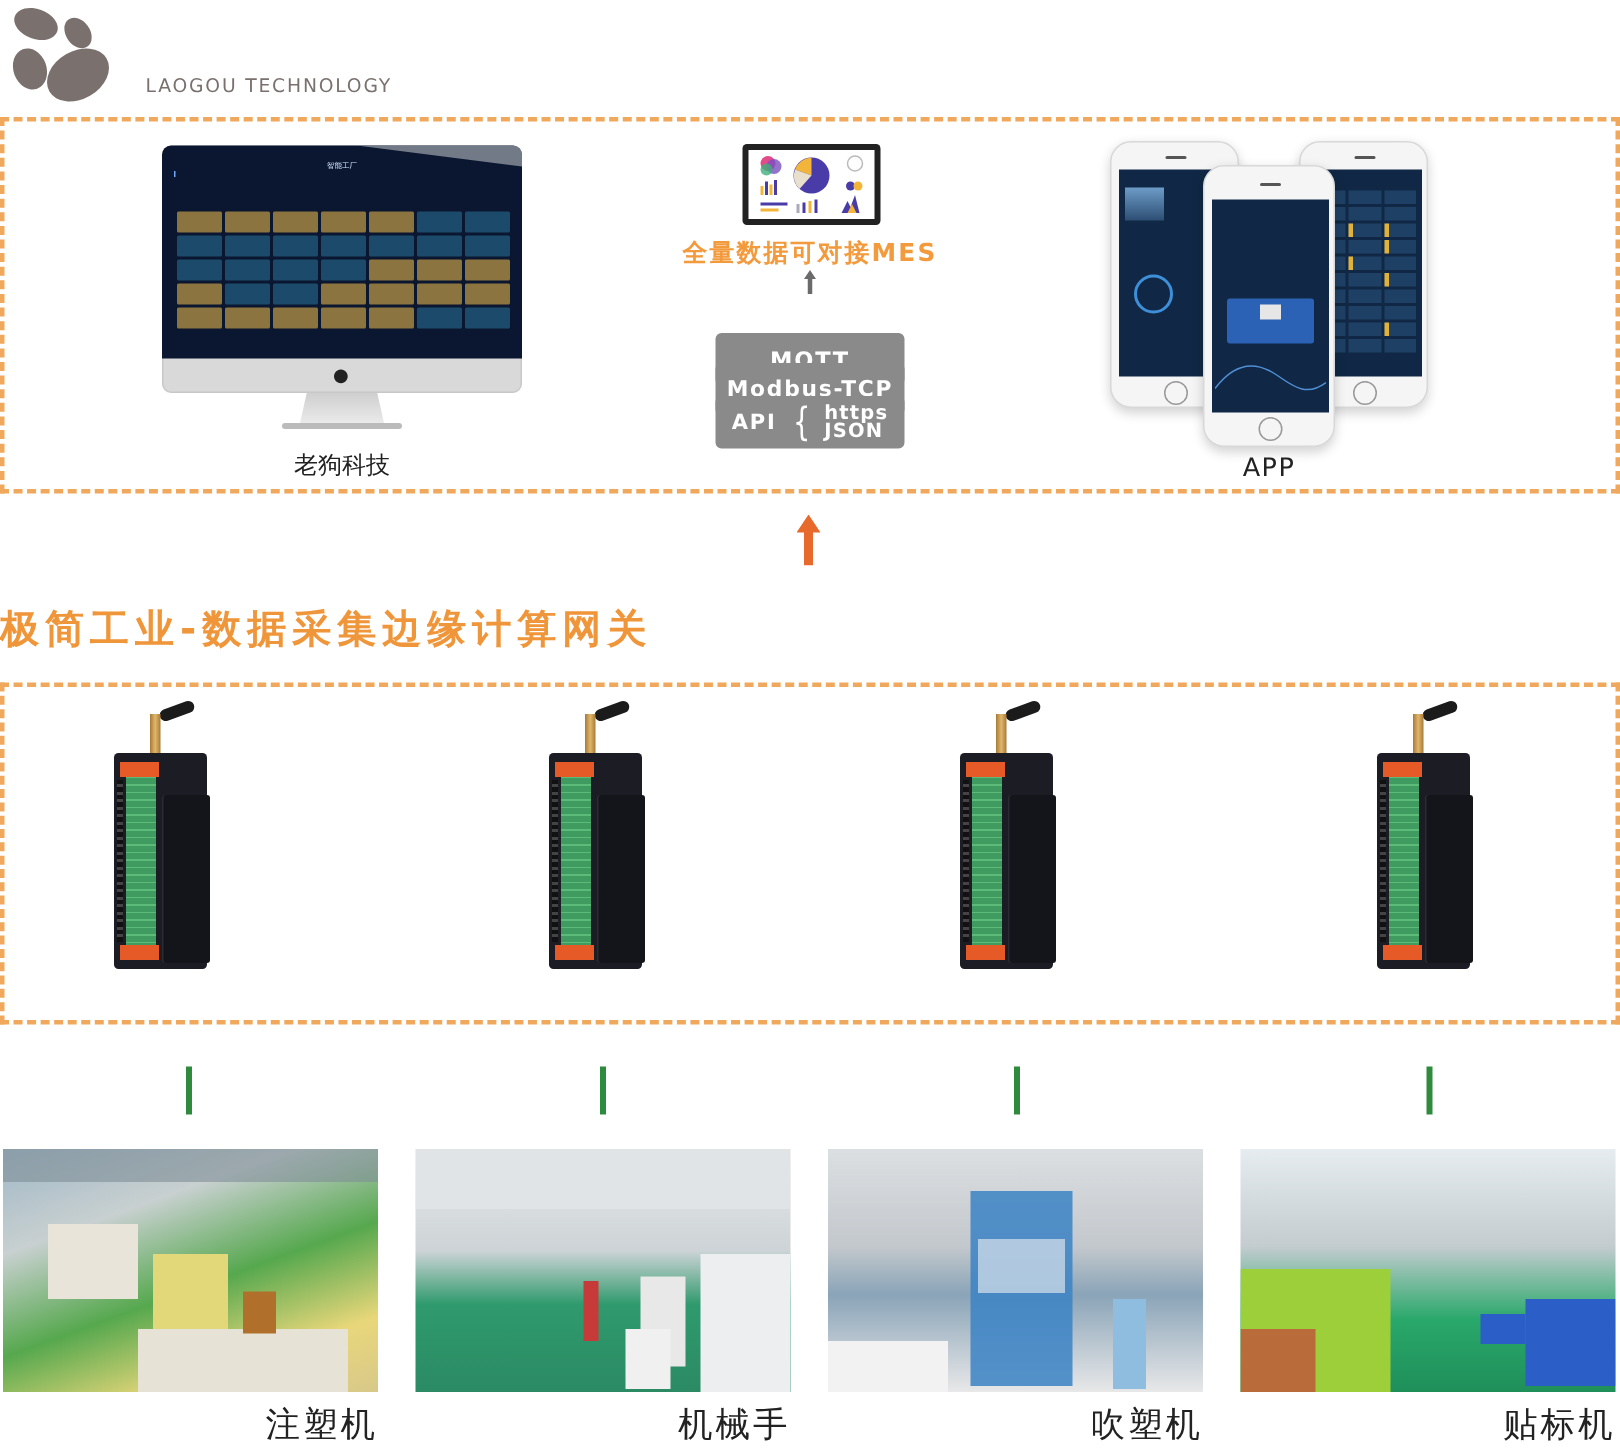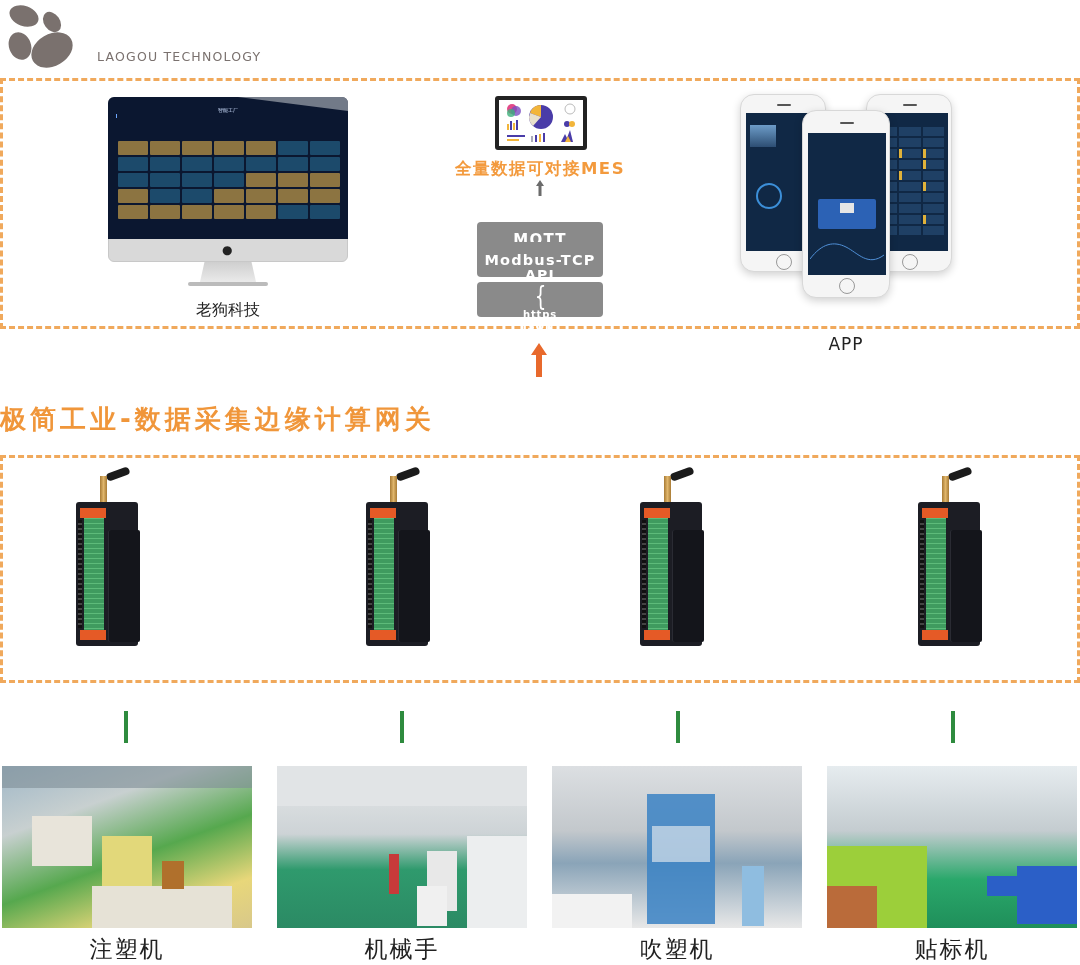"API" .proto-api { flex-direction: column -> none; top: 282px -> 264px }
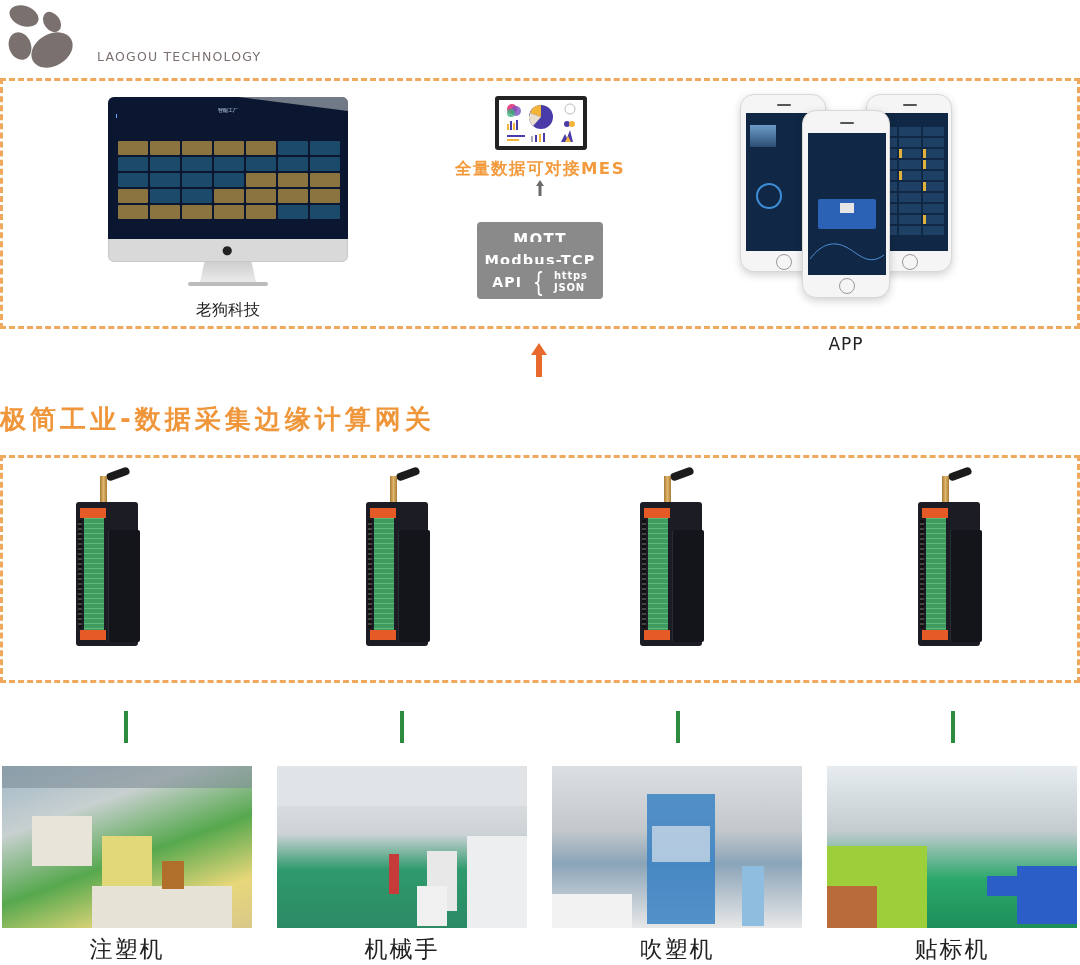"https" .proto-api .formats { font-size: 10px -> 13px }
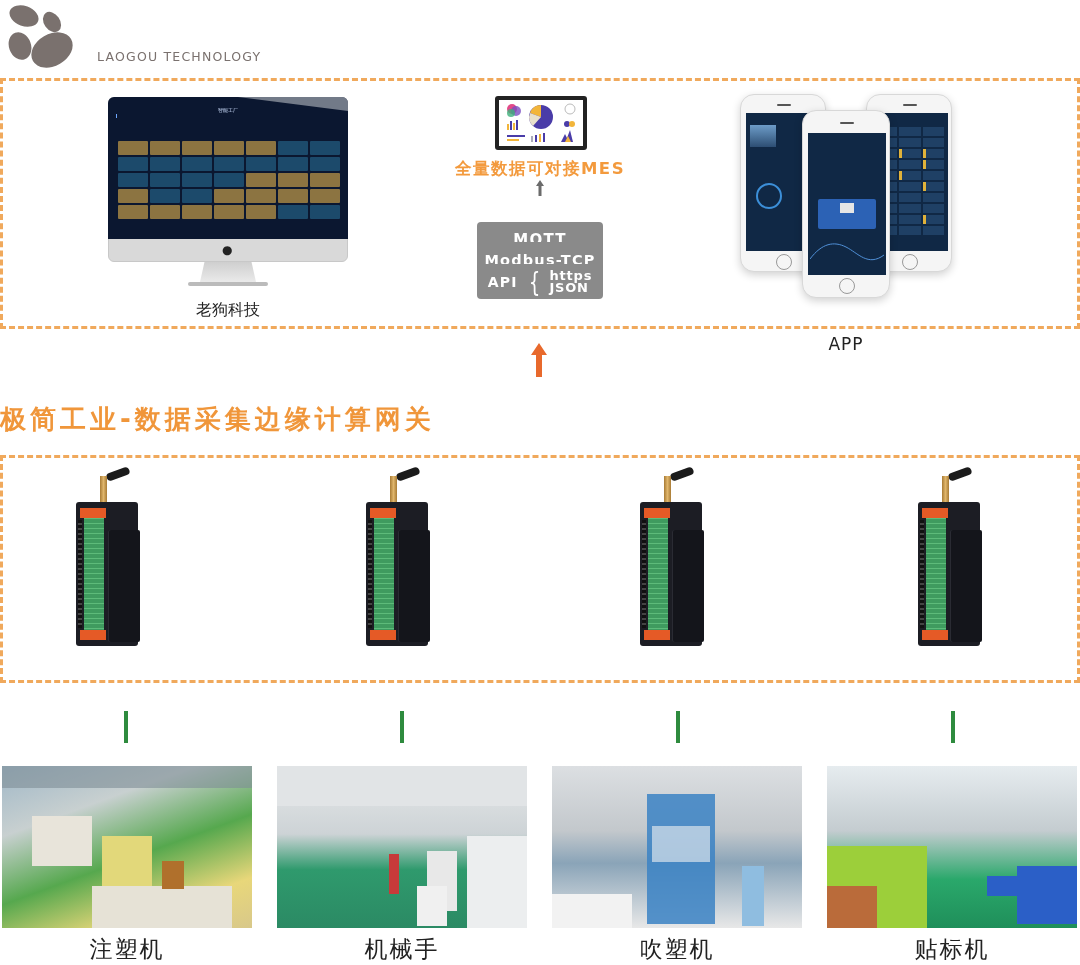"APP" .caption-app { margin-top: 32px -> none }
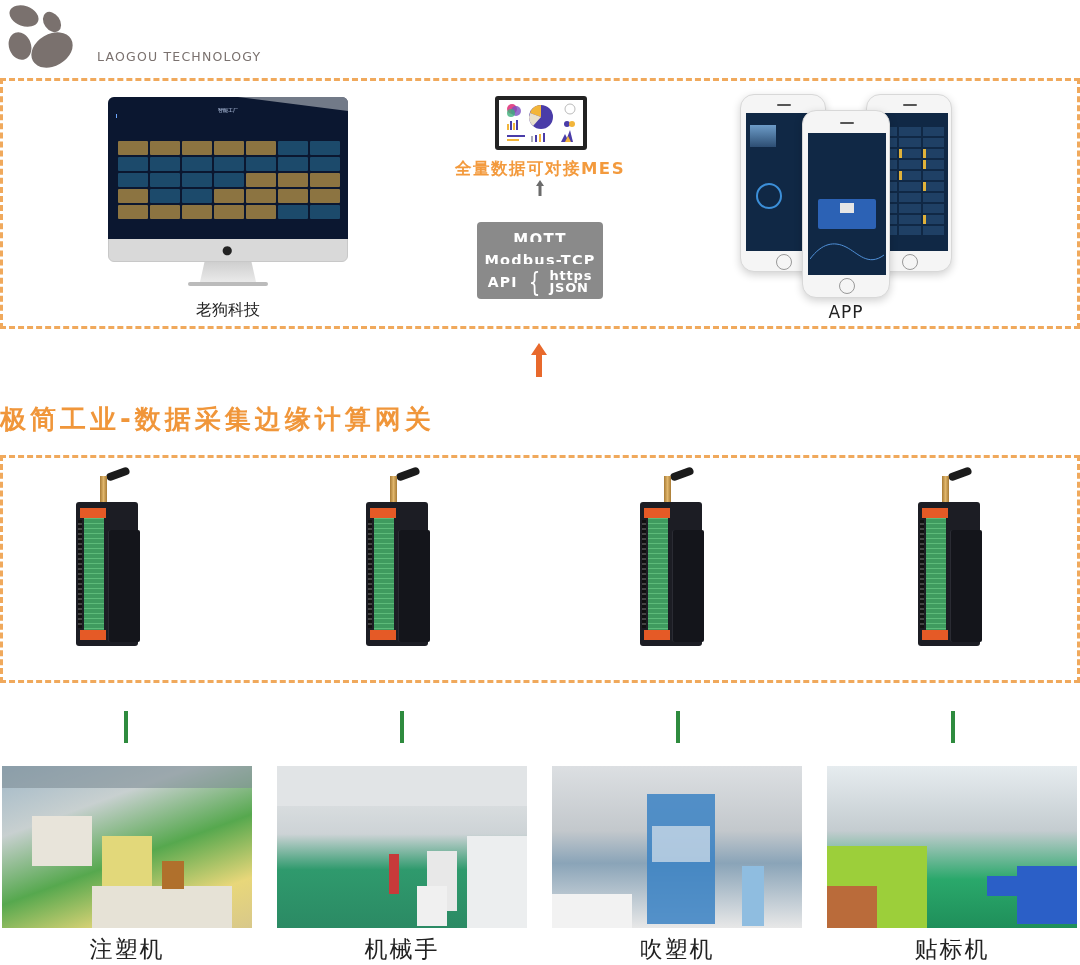"注塑机" .caption-m { text-align: center -> right }
